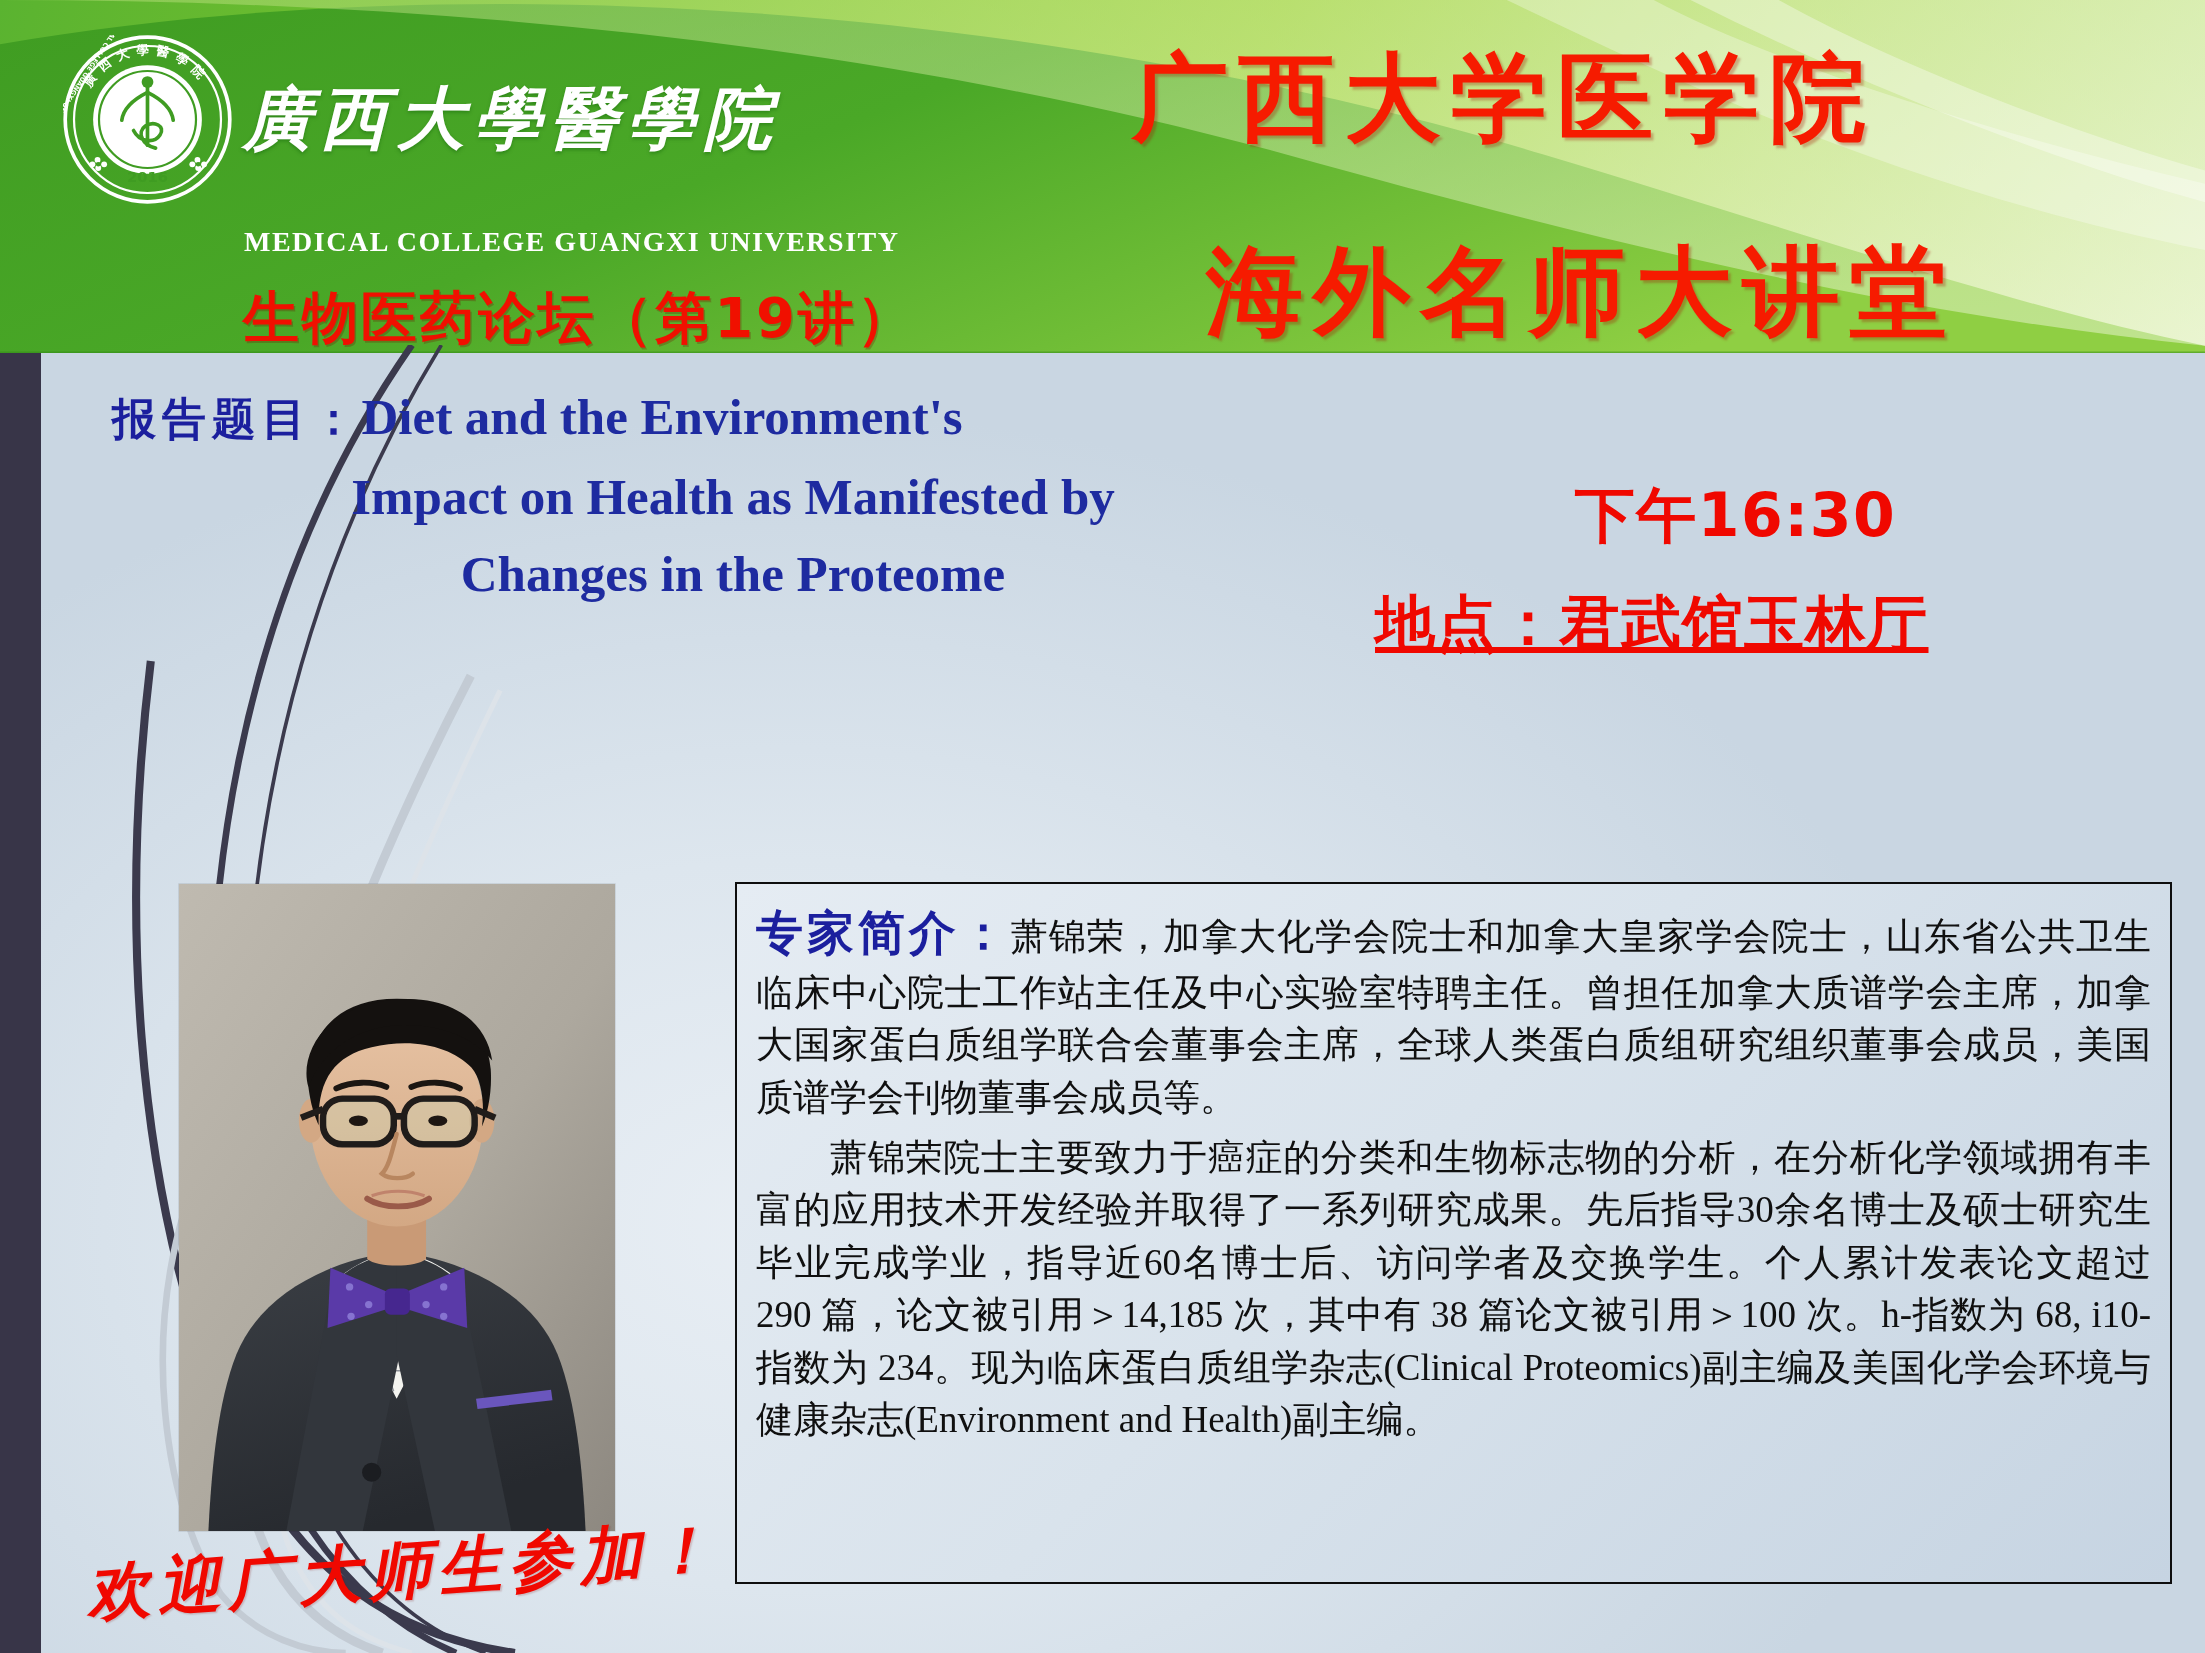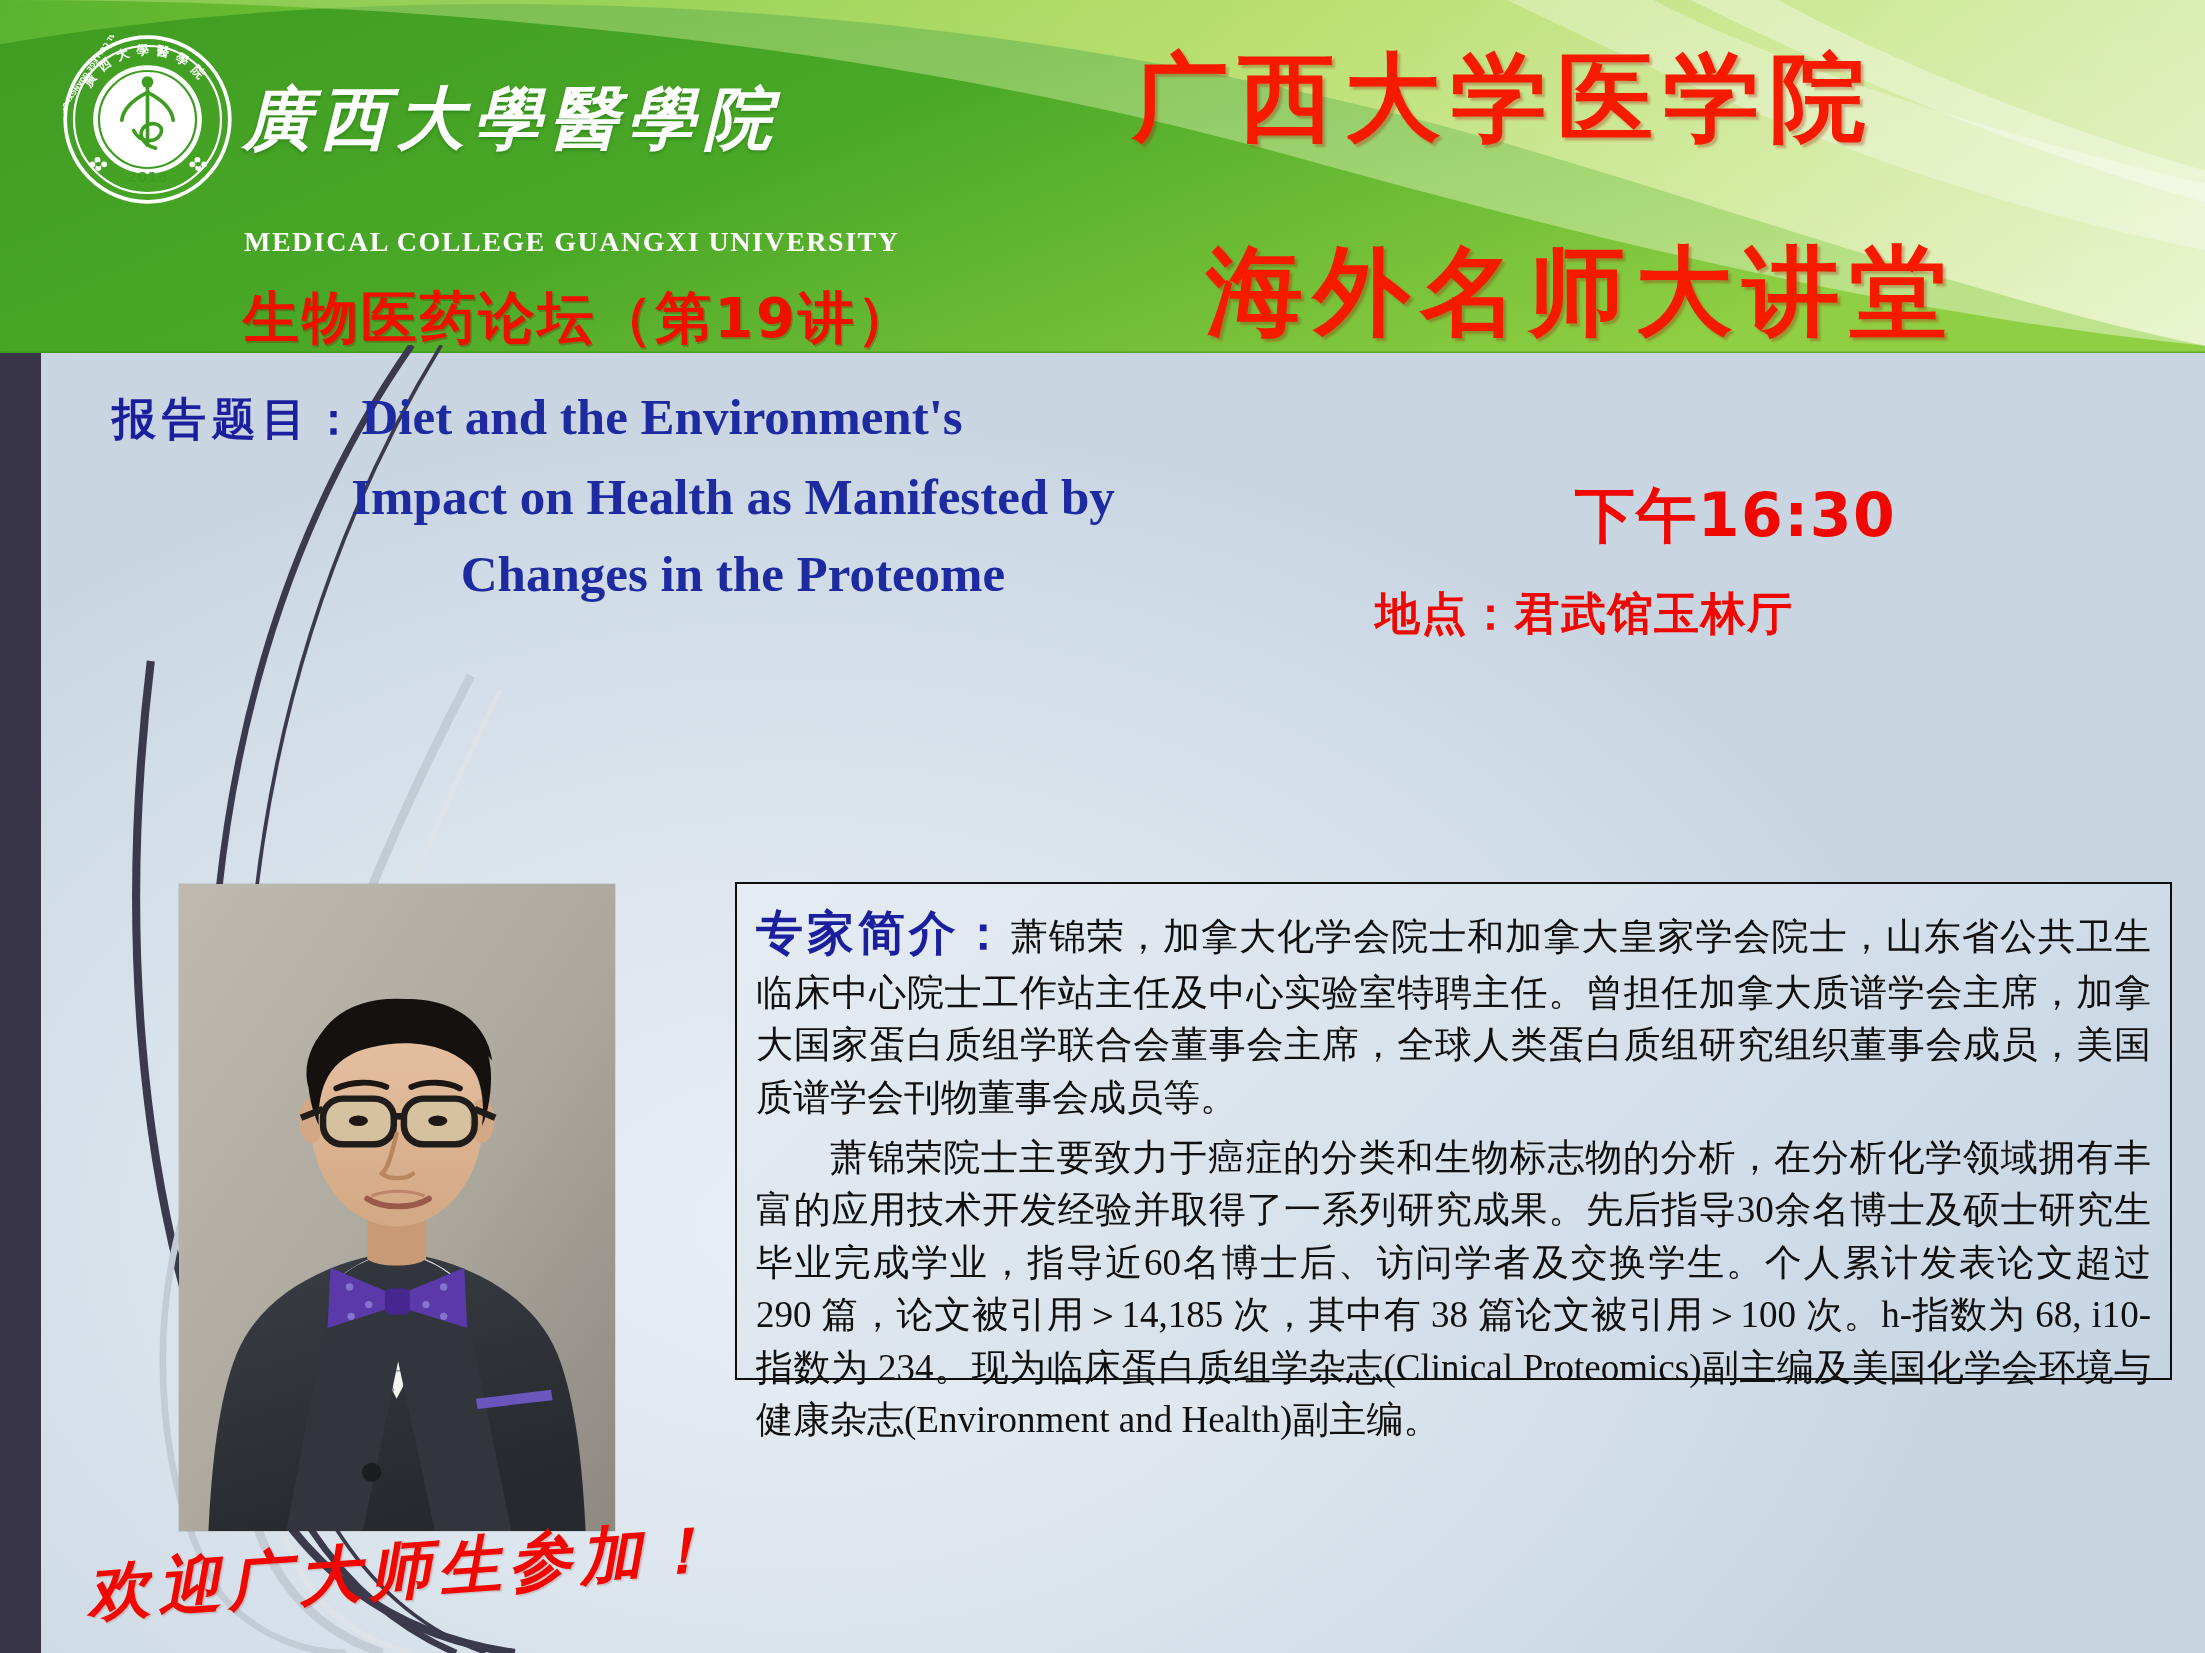"地点：君武馆玉林厅" .meta-place { font-size: 45px -> 60px; text-decoration: none -> underline }
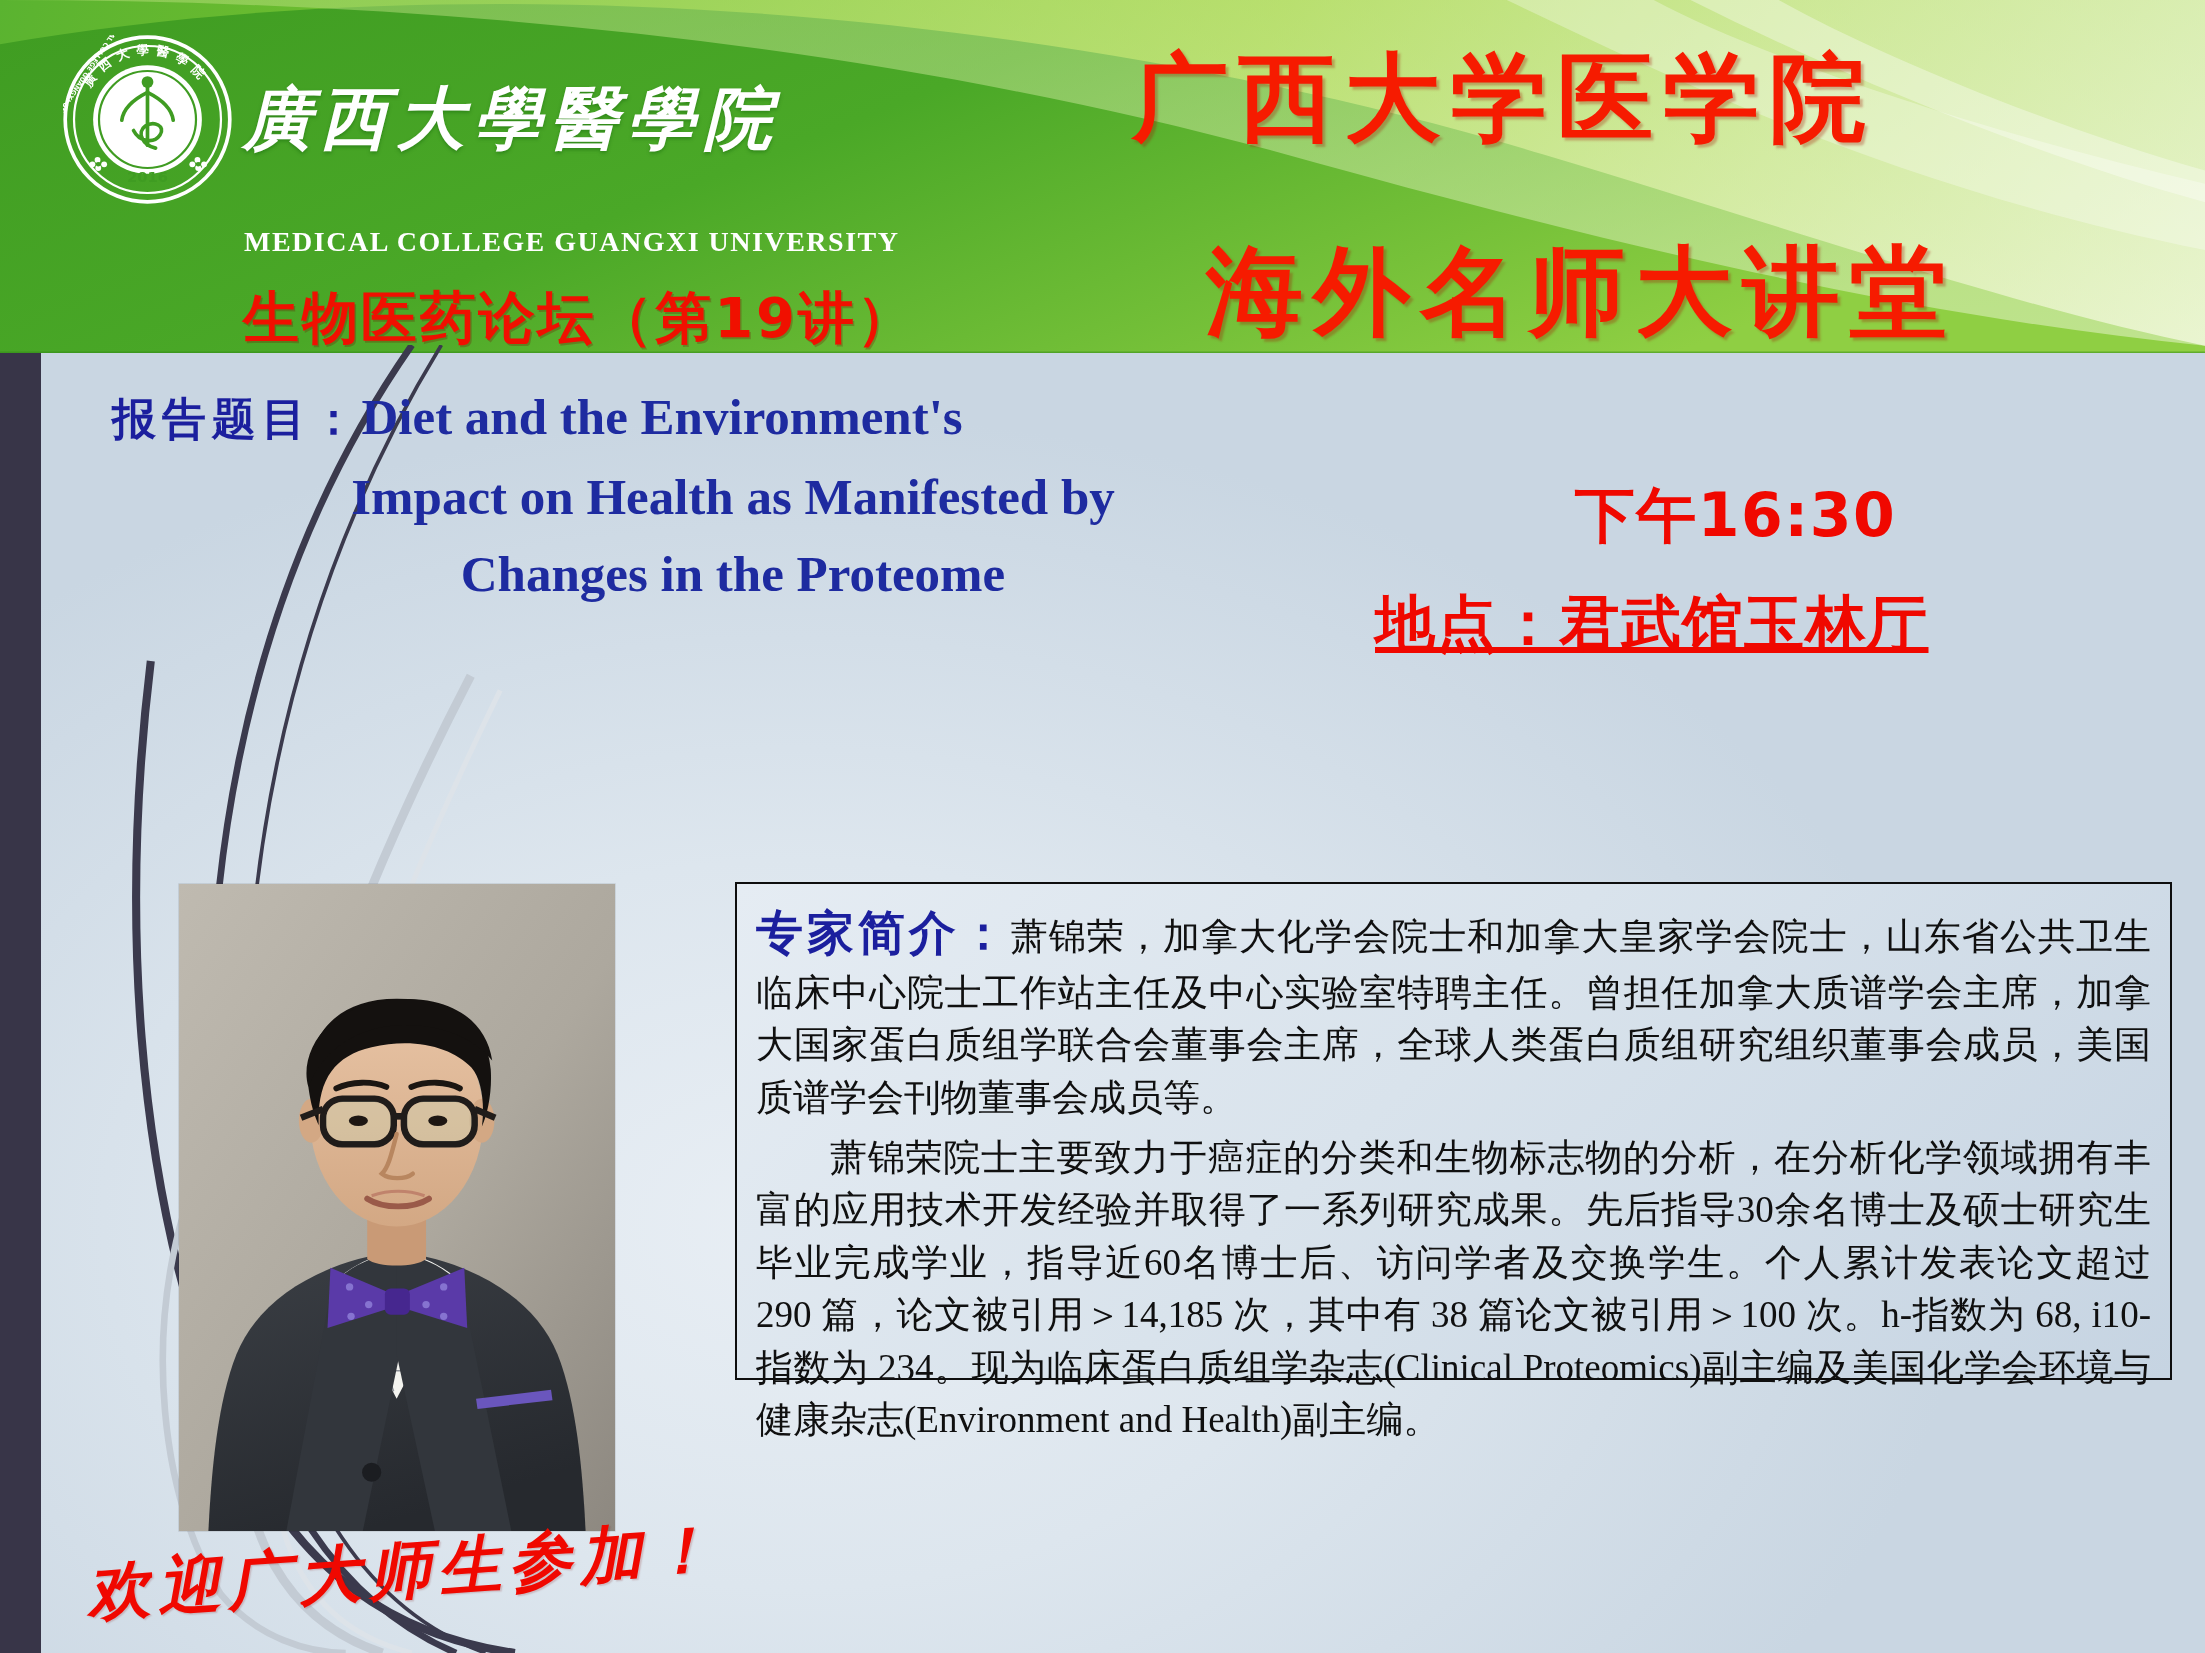"专家简介：萧锦荣，加拿大化学会院士和加拿大皇家学会院士，山东省公共卫生临床中心院" .bio-box { height: 498px -> 702px }
